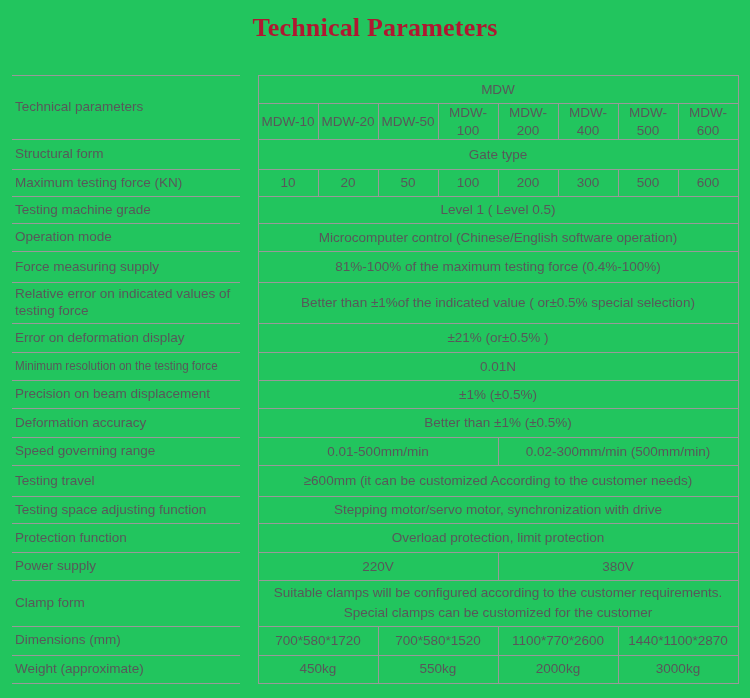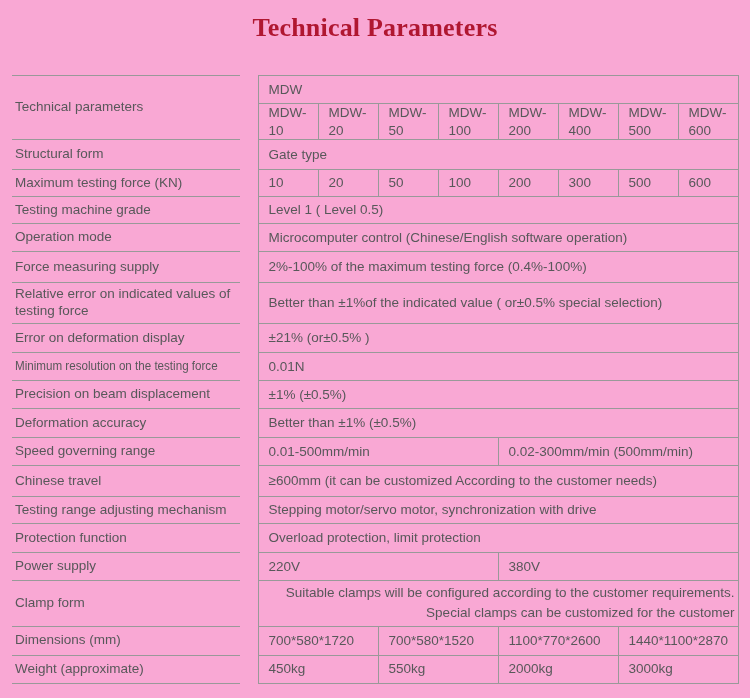"Technical Parameters" .page { background: #f9a8d4 -> #22c55e }
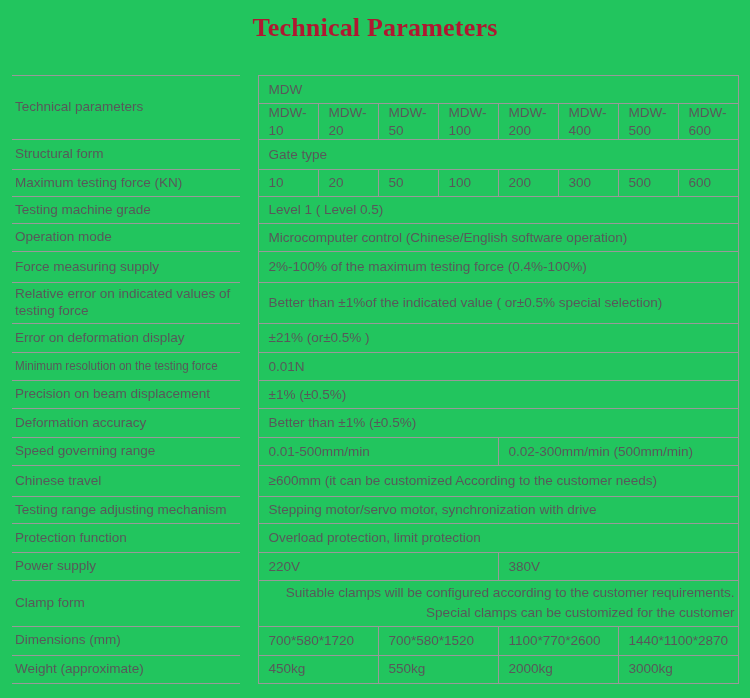"MDW" td.d { padding: 0 10px -> 0 2px; text-align: left -> center }
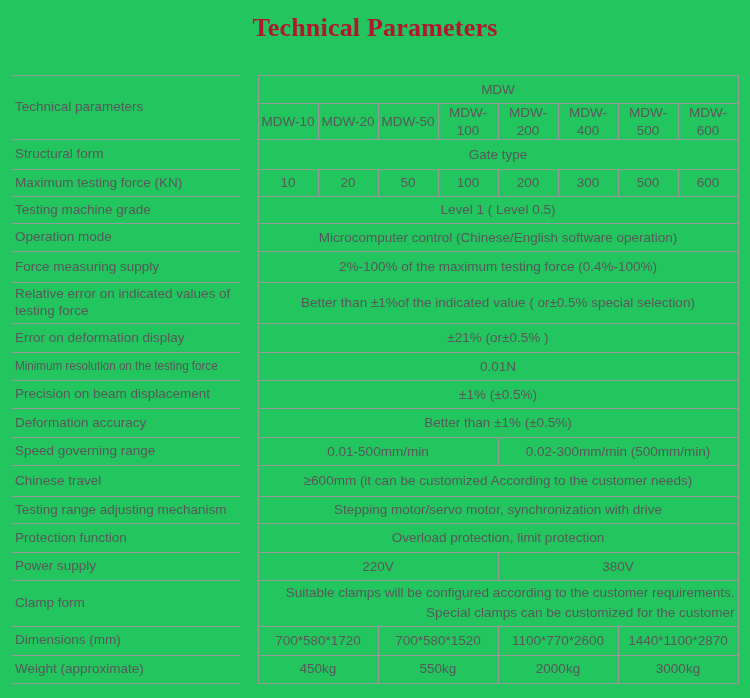"2%-100% of the maximum testing" td.d { text: 2%-100% -> 81%-100% }
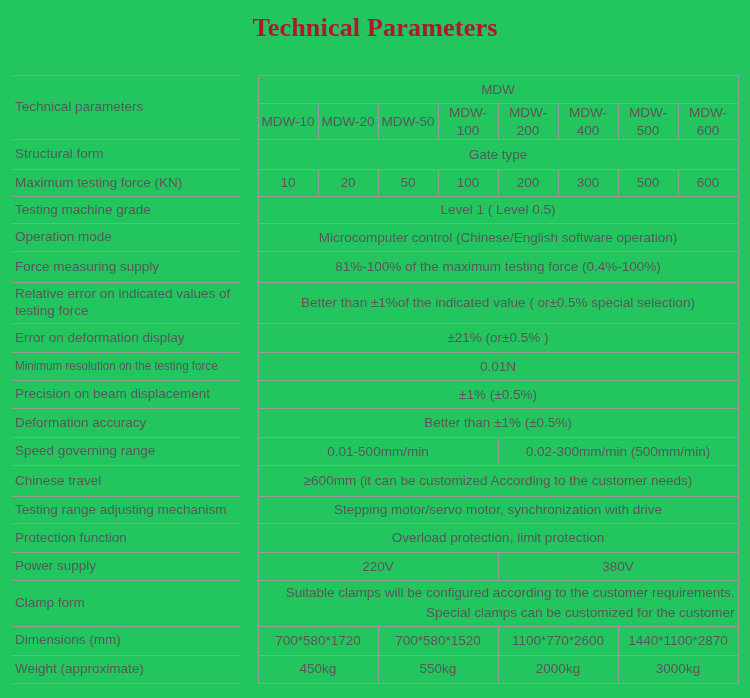"Chinese travel" td.lbl { text: Chinese -> Testing }
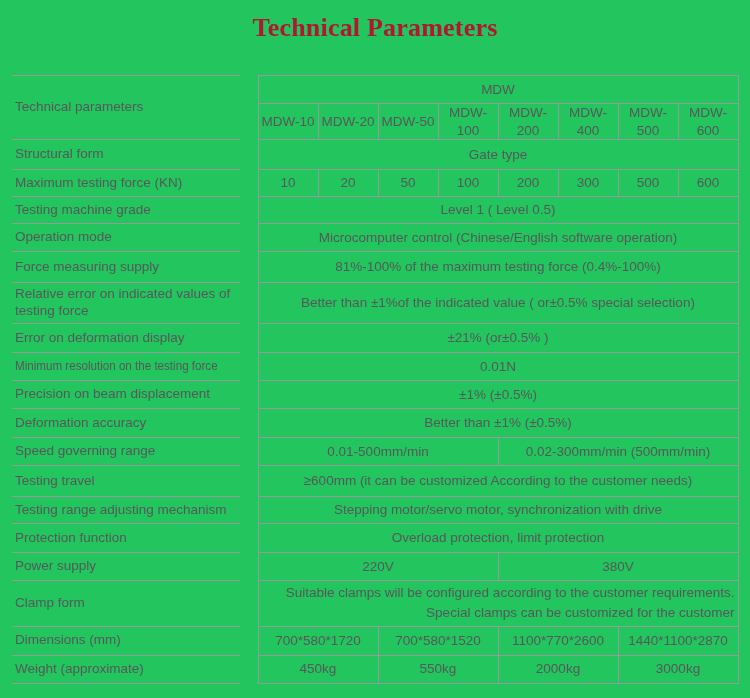"Testing range adjusting mechanism" td.lbl { text: range adjusting mechanism -> space adjusting function }
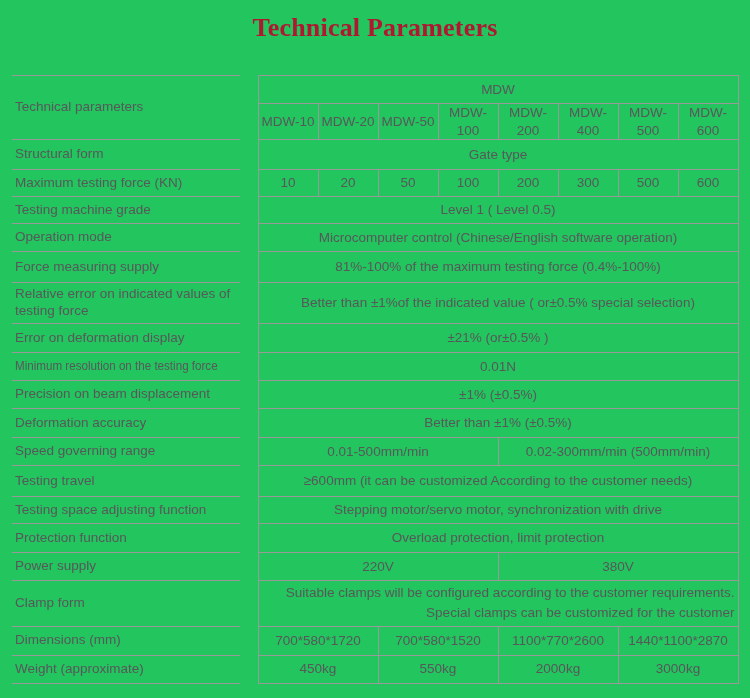"Suitable clamps will be configured" td.d.left { text-align: right -> center }
